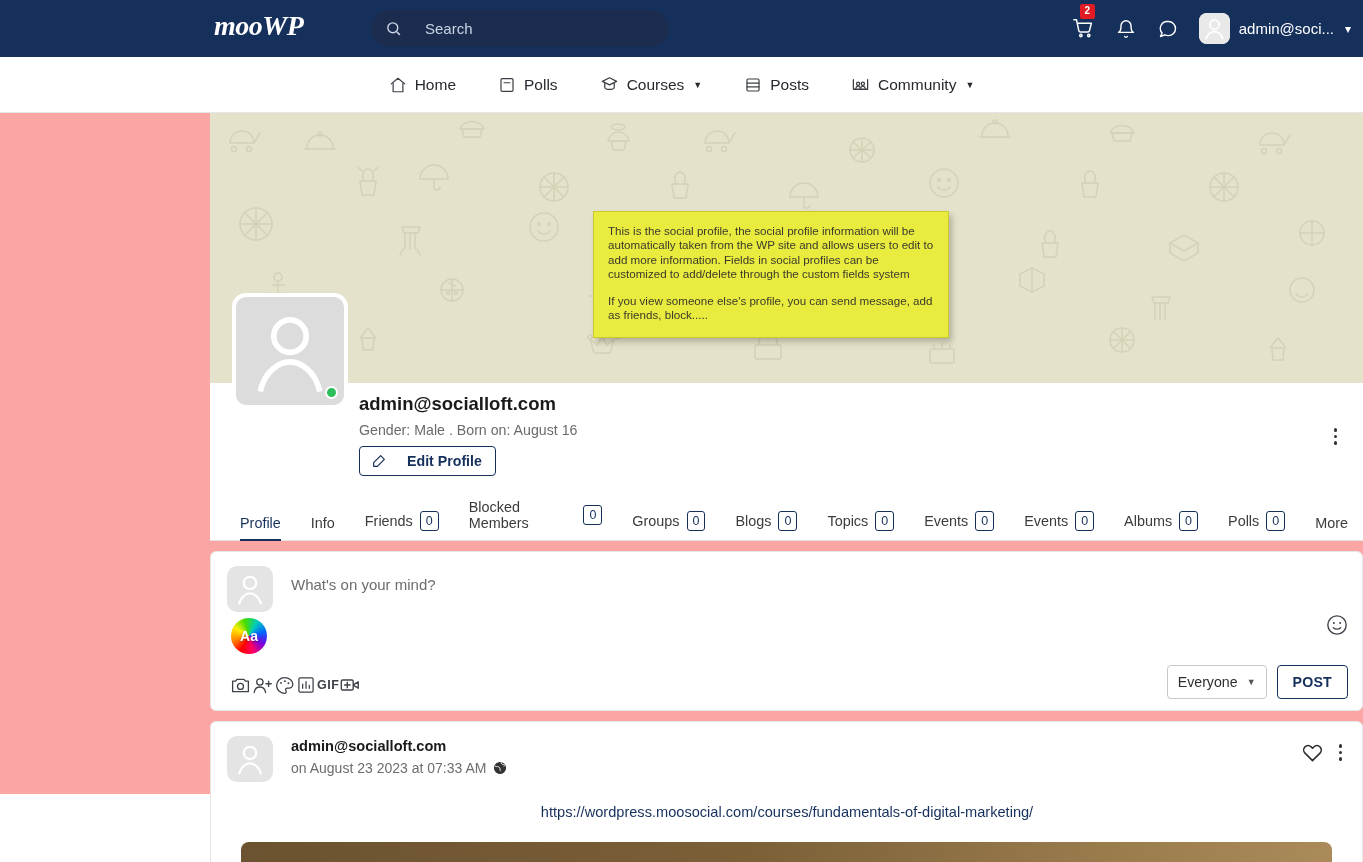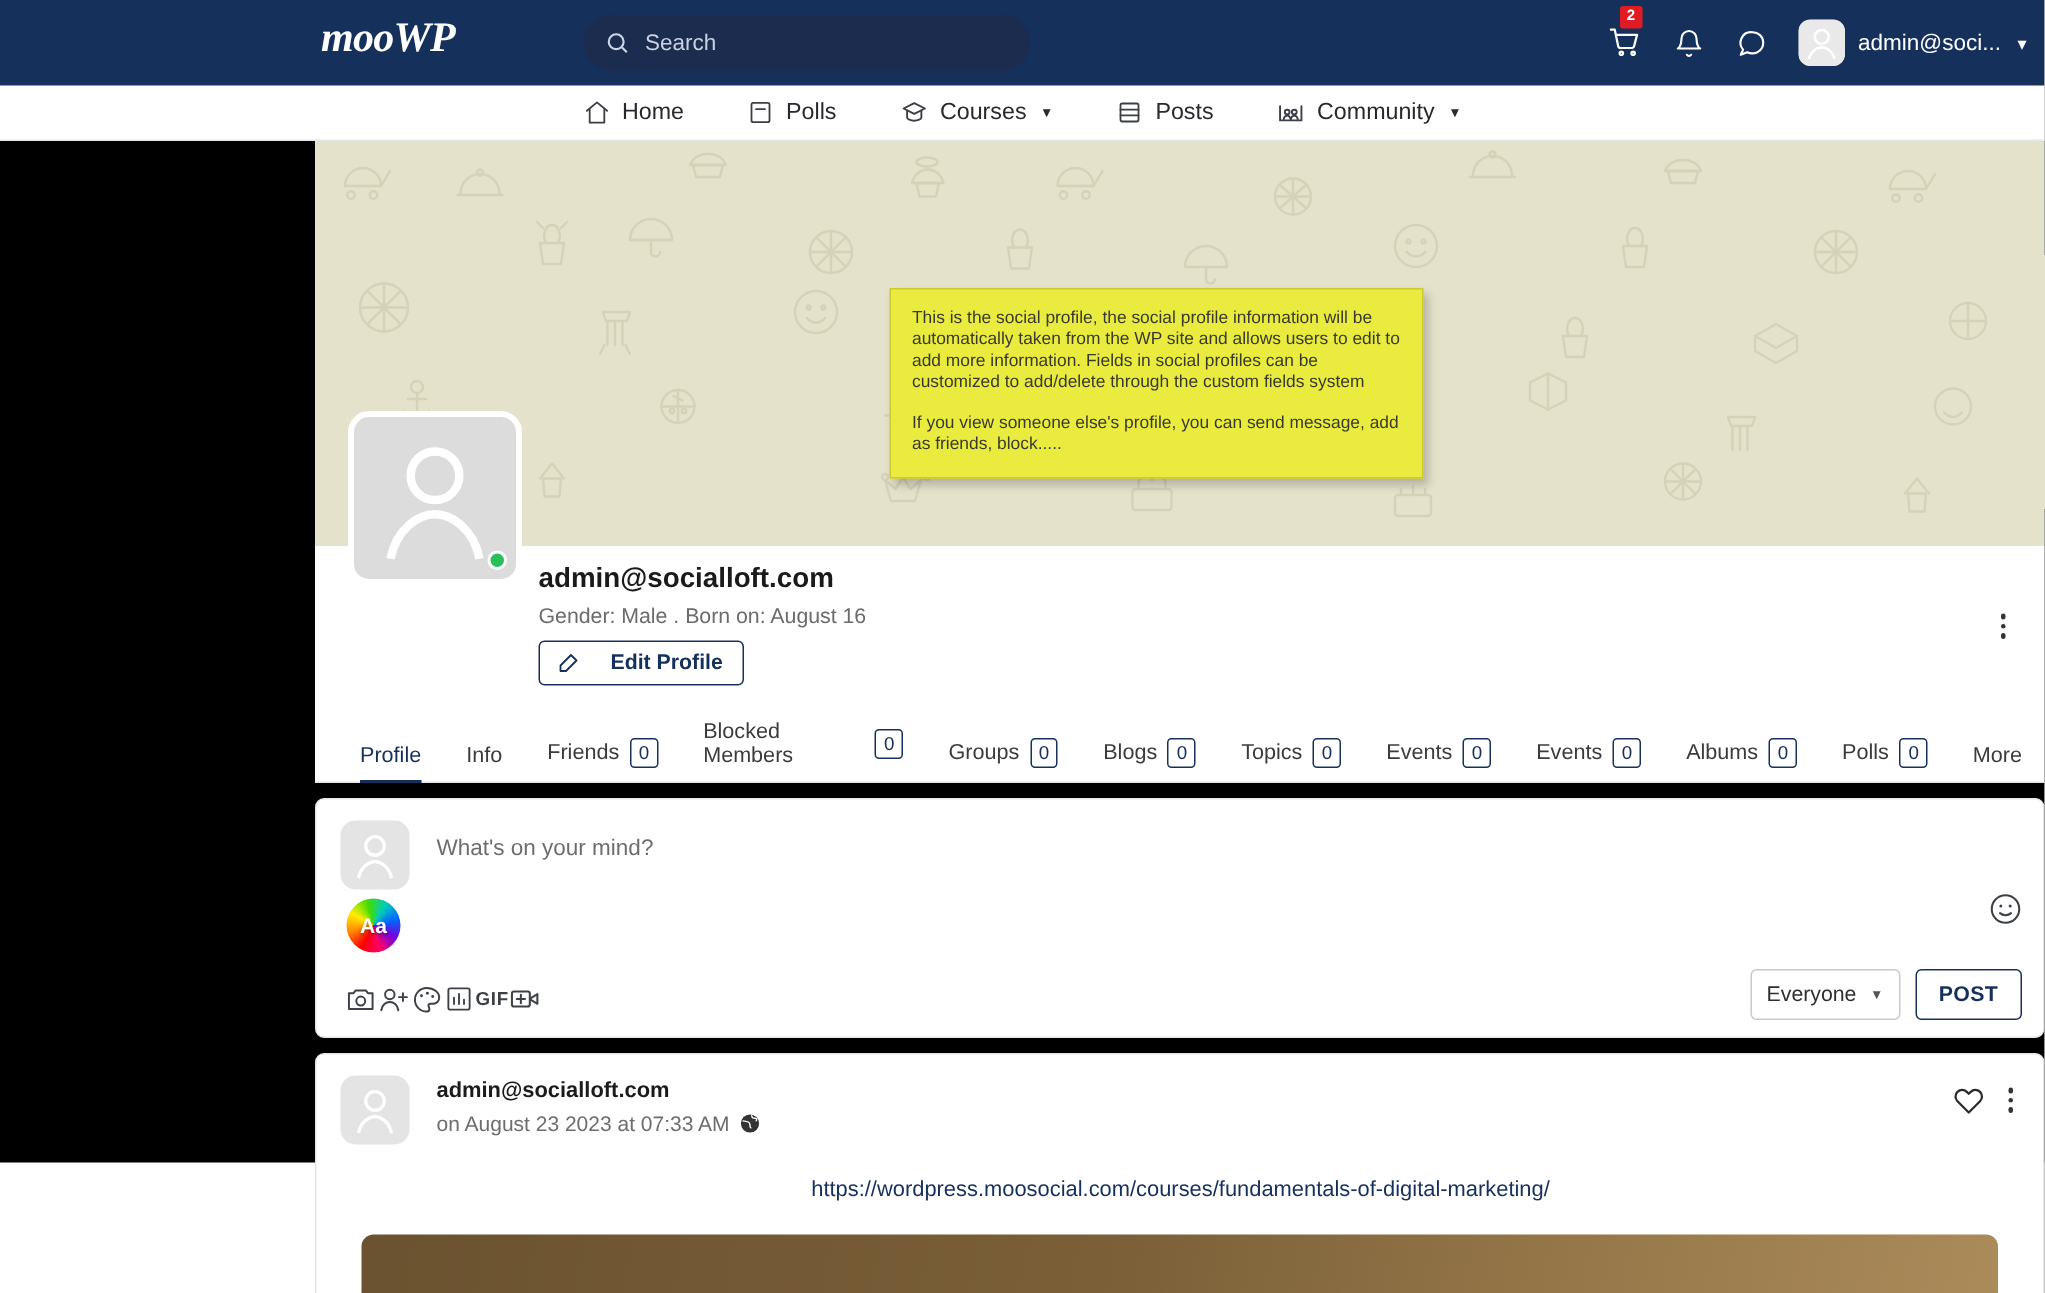"Search" .searchbox { gap: none -> 13px; left: 389px -> 371px }
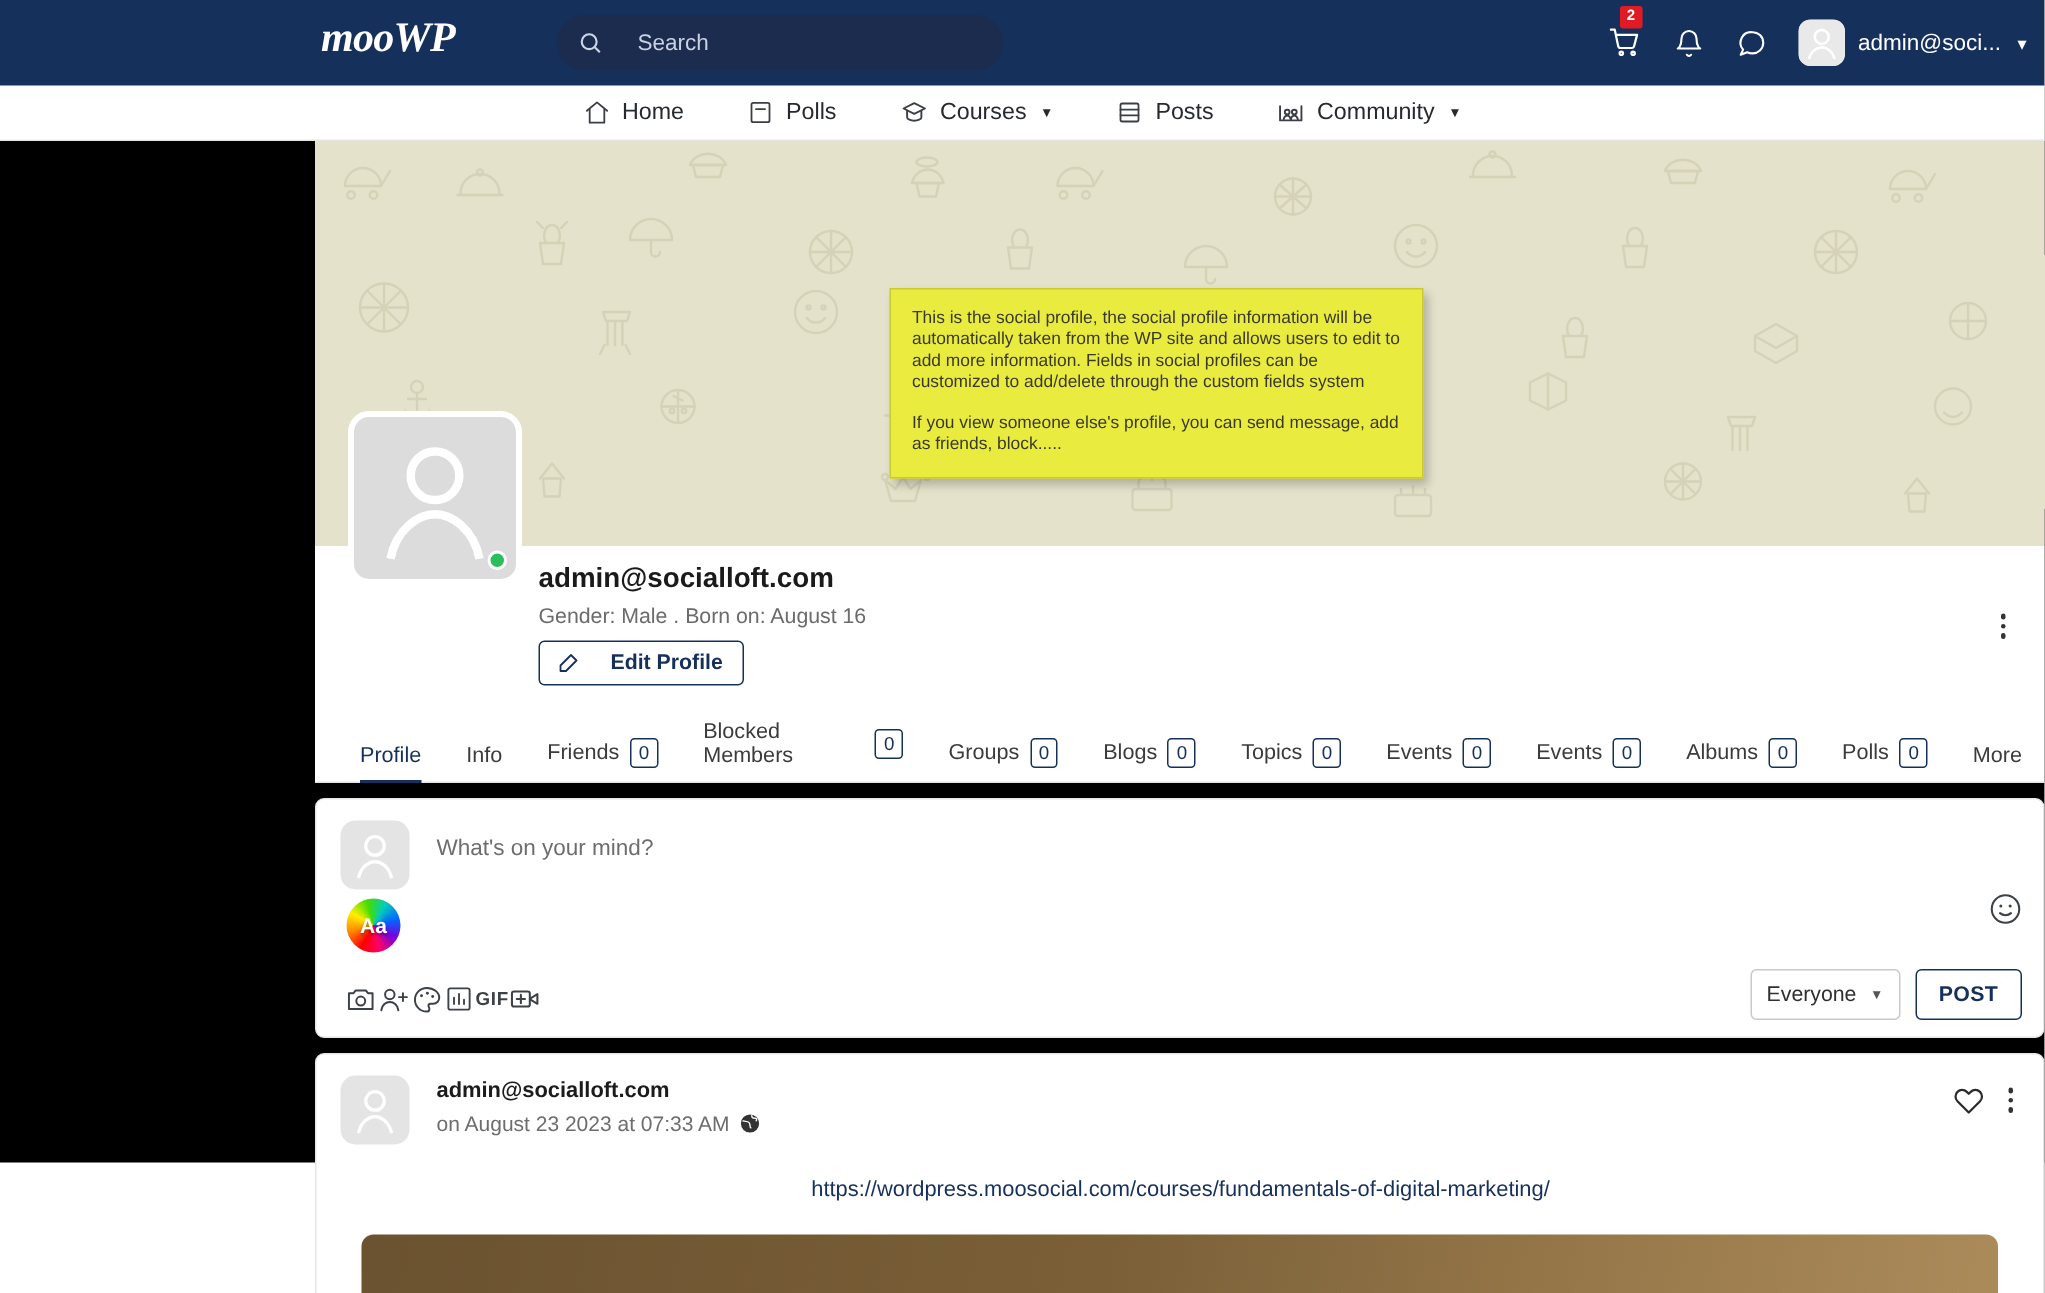"Home" .navbar { height: 37px -> 56px }
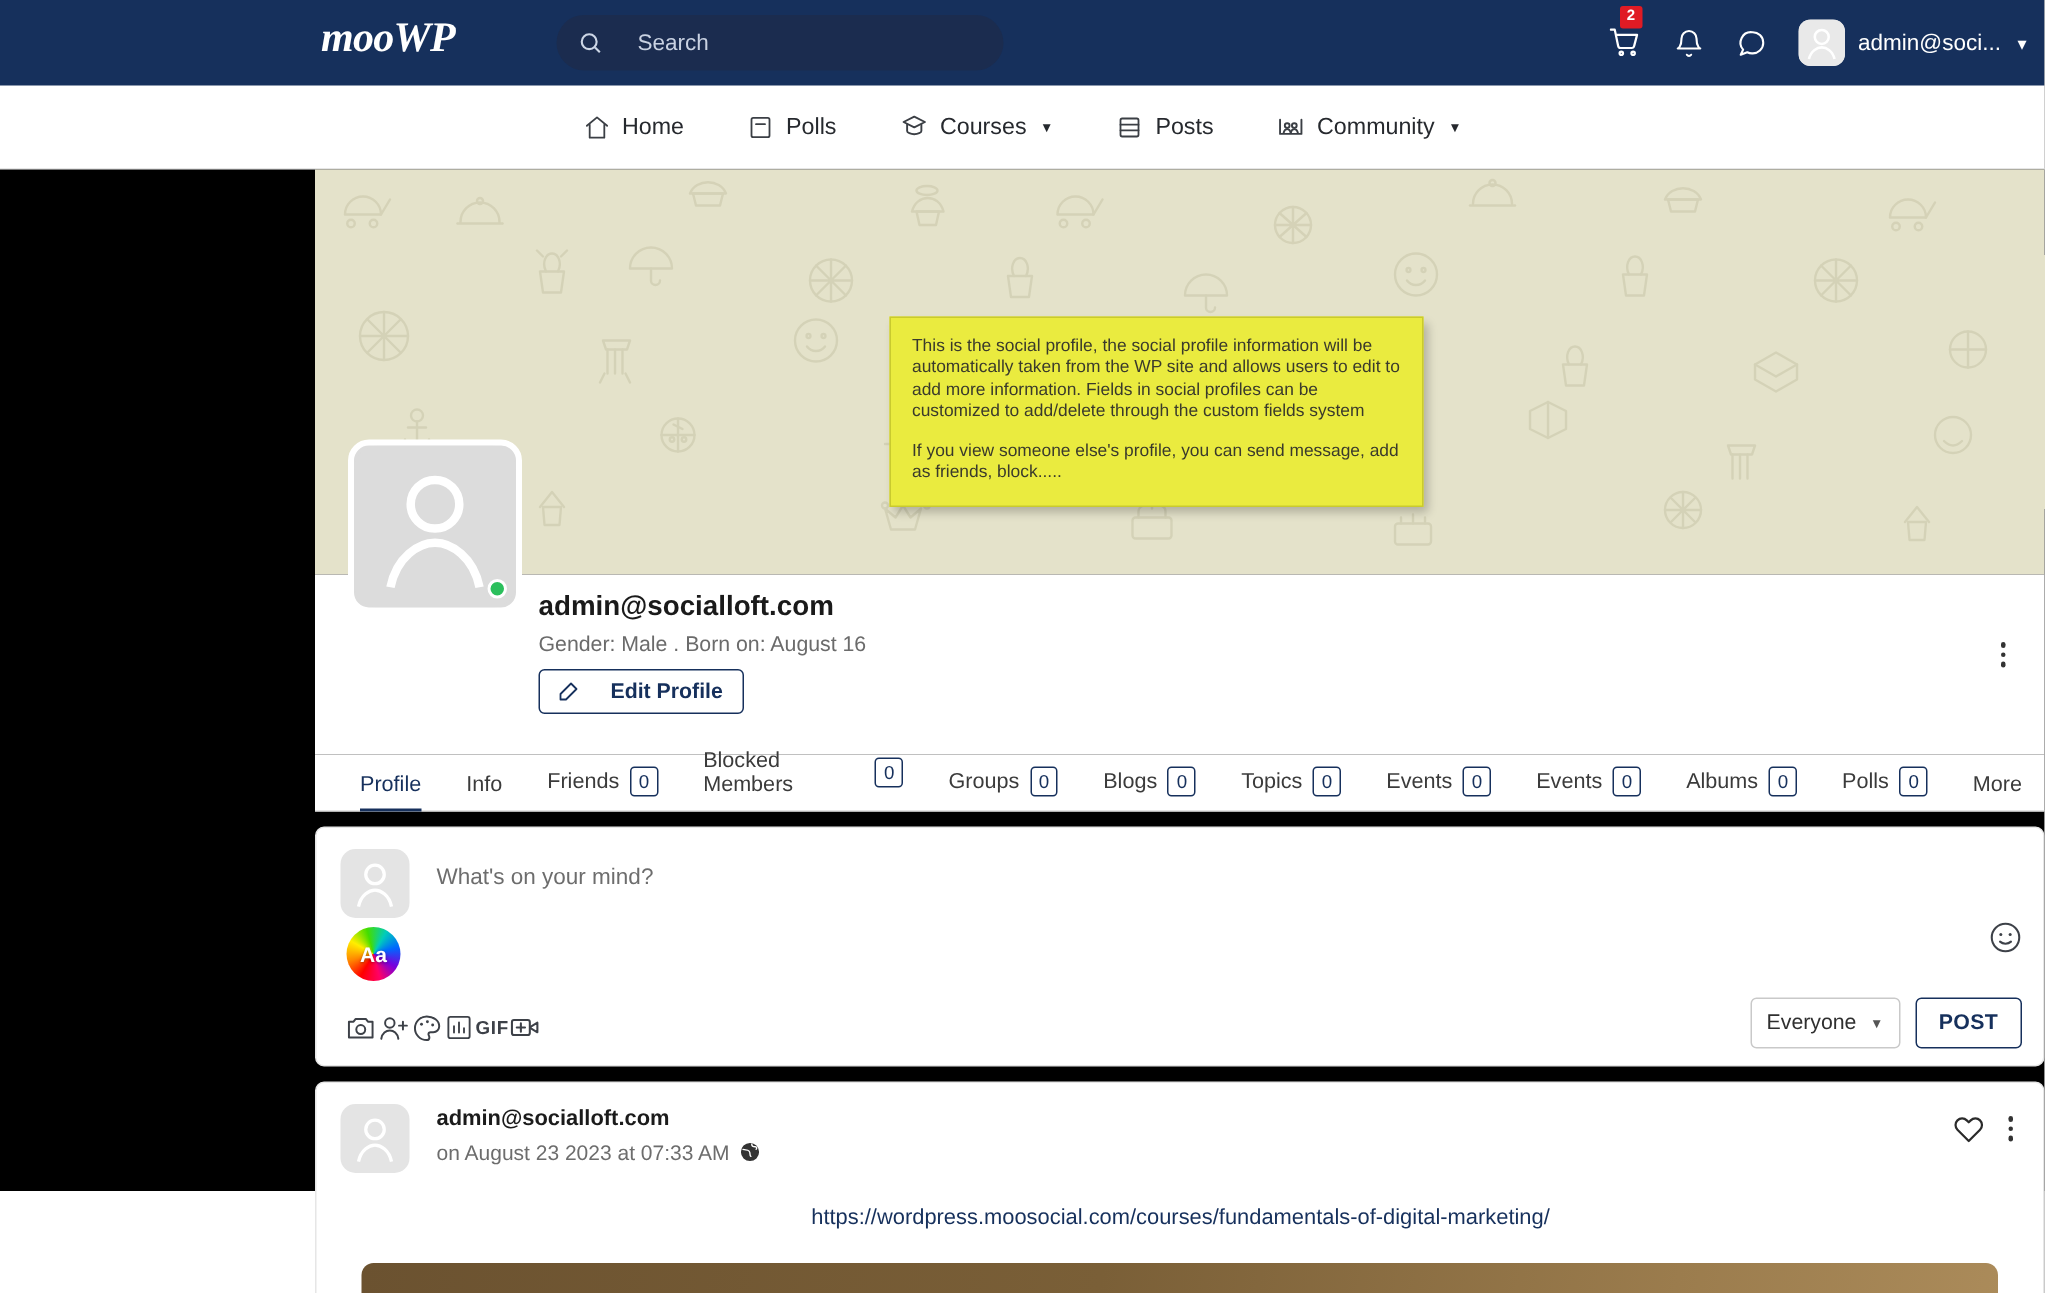"This is the social profile," .page { background: #000000 -> #fca5a5 }
